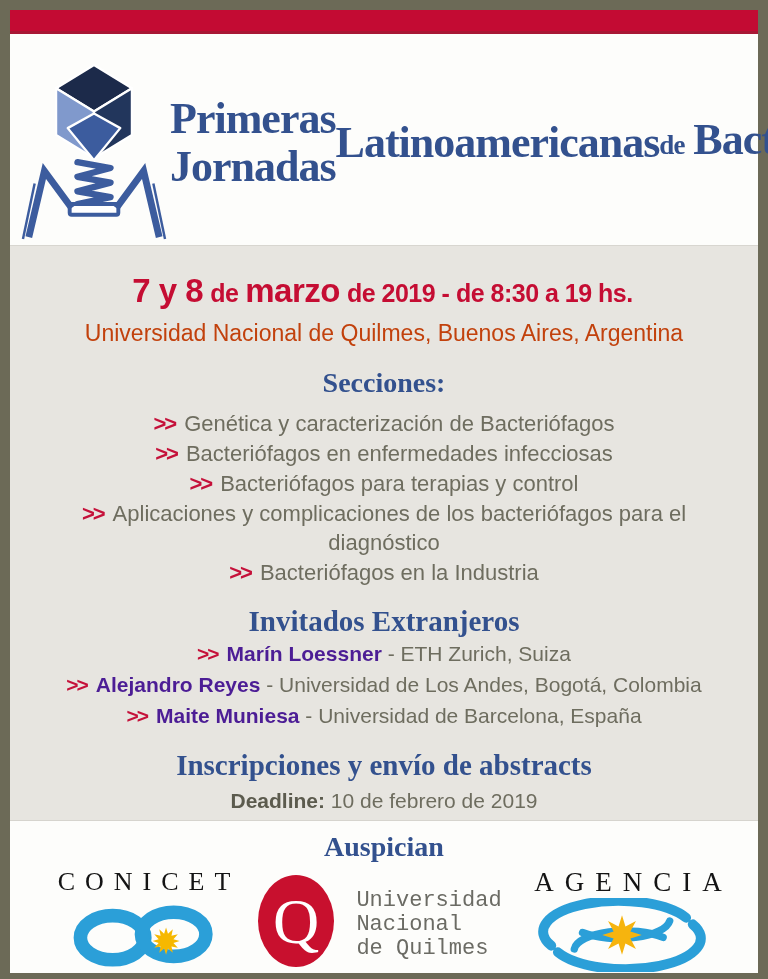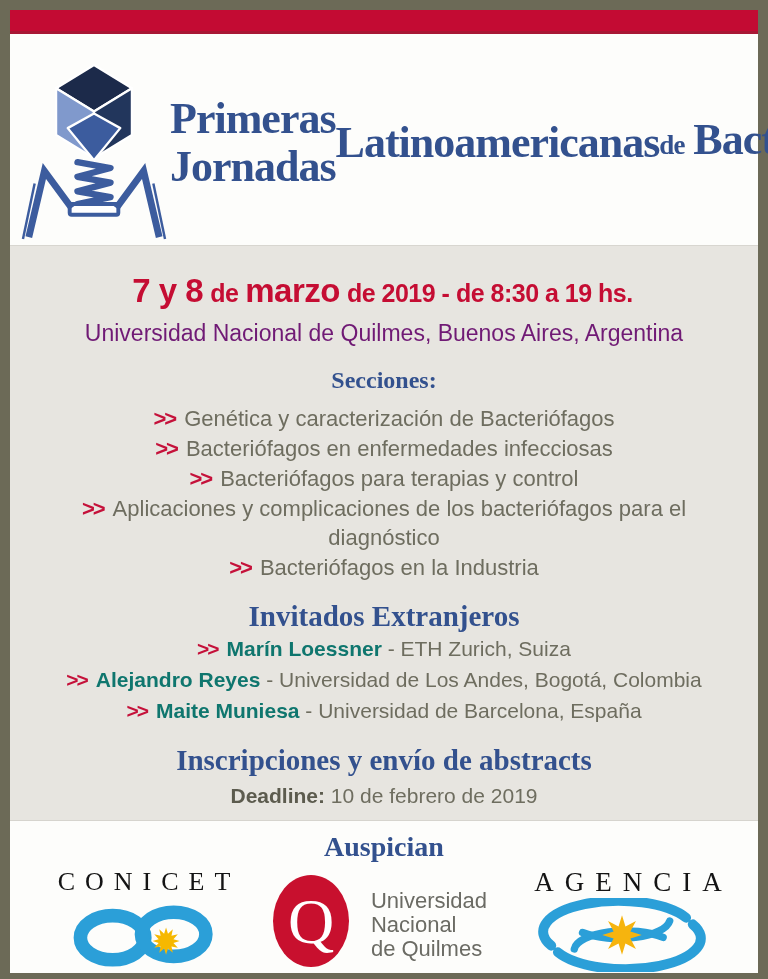"Universidad Nacional de Quilmes, Buenos" .venue { color: #701a75 -> #c2410c }
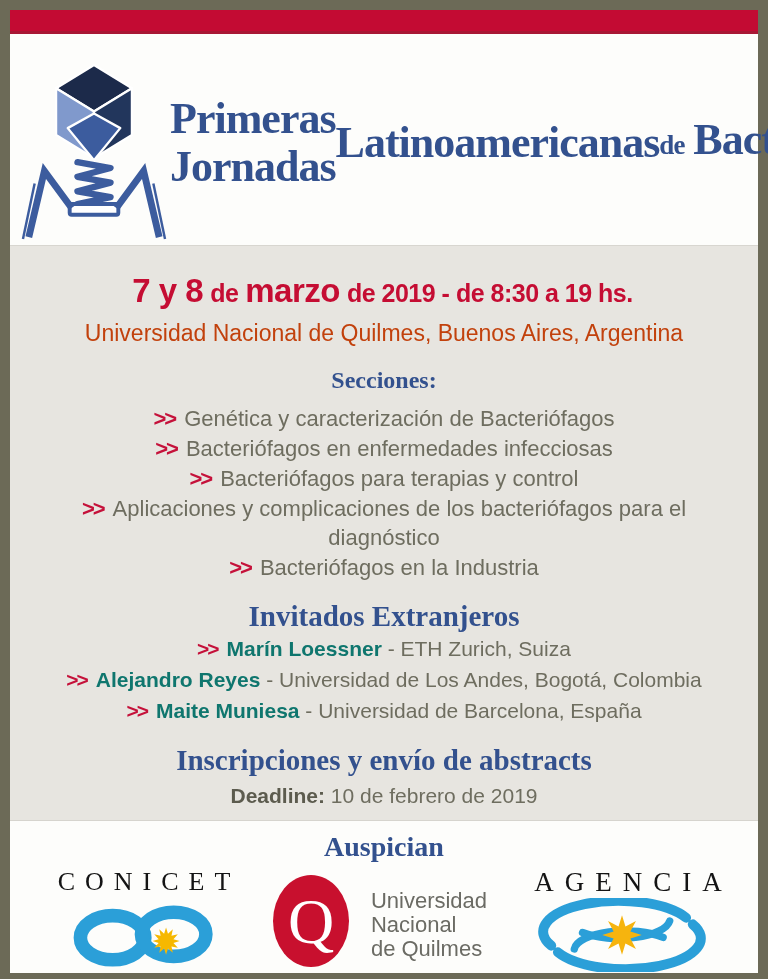"Secciones:" .sections-h { font-size: 24px -> 28px }
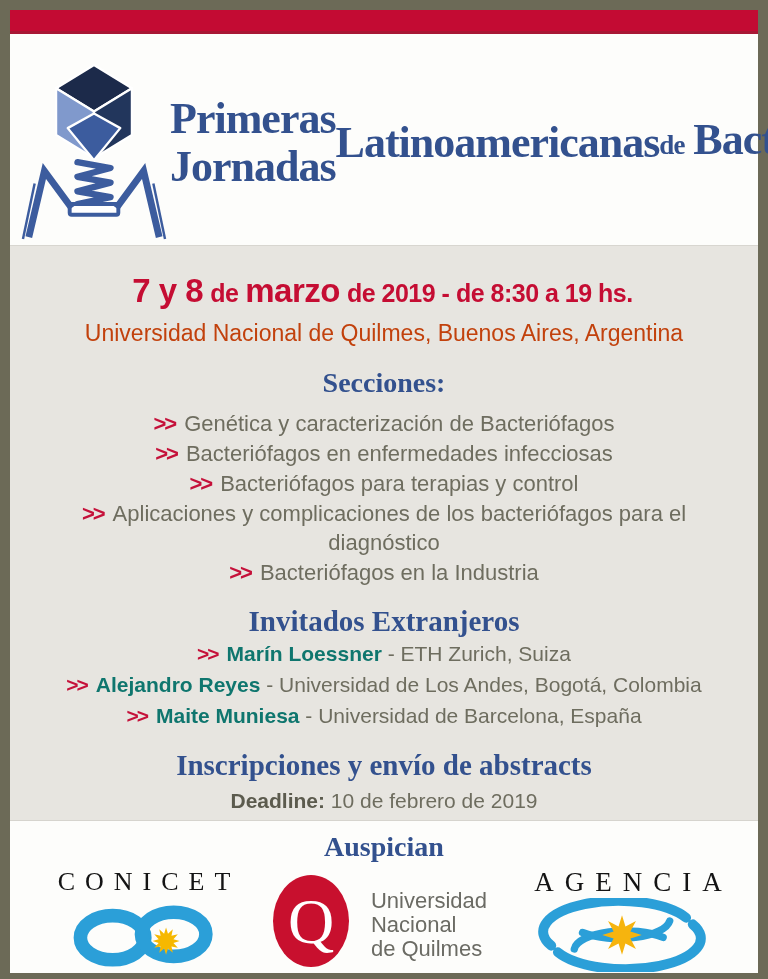"Marín Loessner" .guest .gname { color: #0f766e -> #4c1d95 }
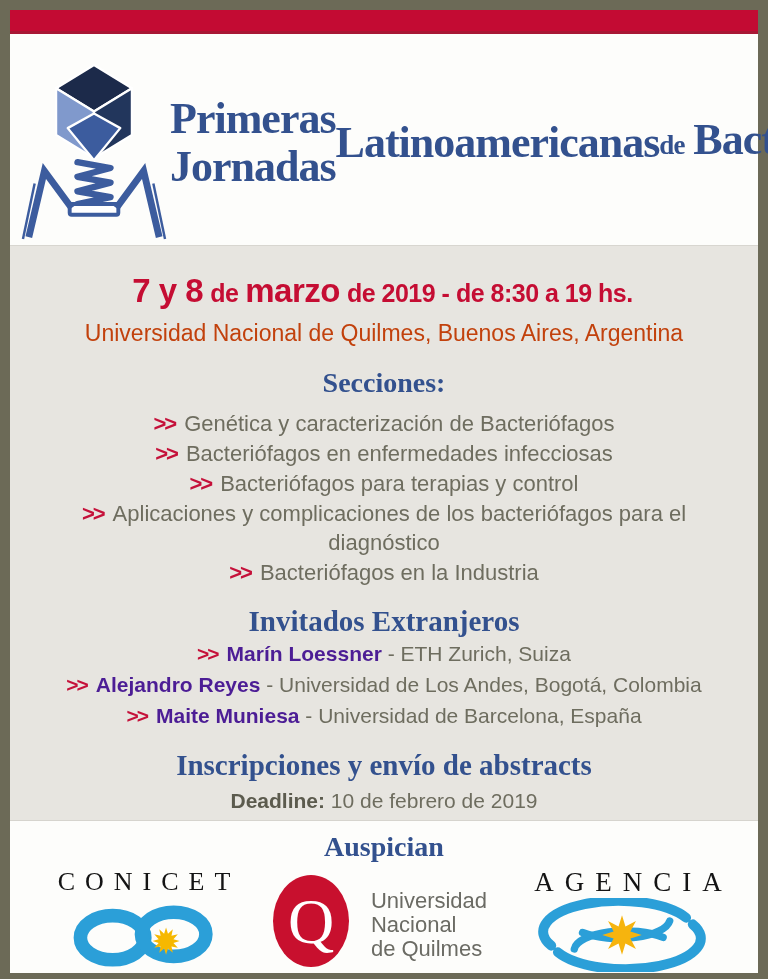"Universidad" .unq-text { font-family: Liberation Sans, sans-serif -> Liberation Mono, monospace }
